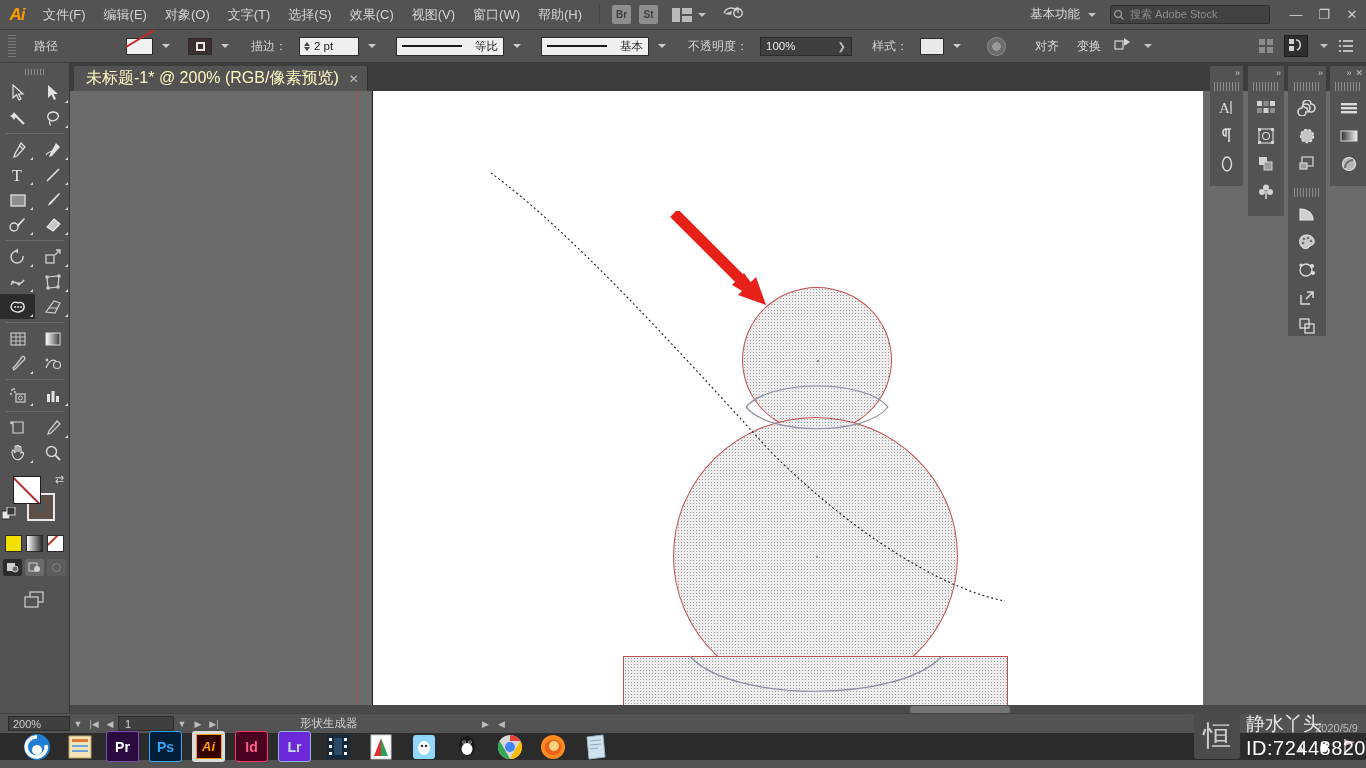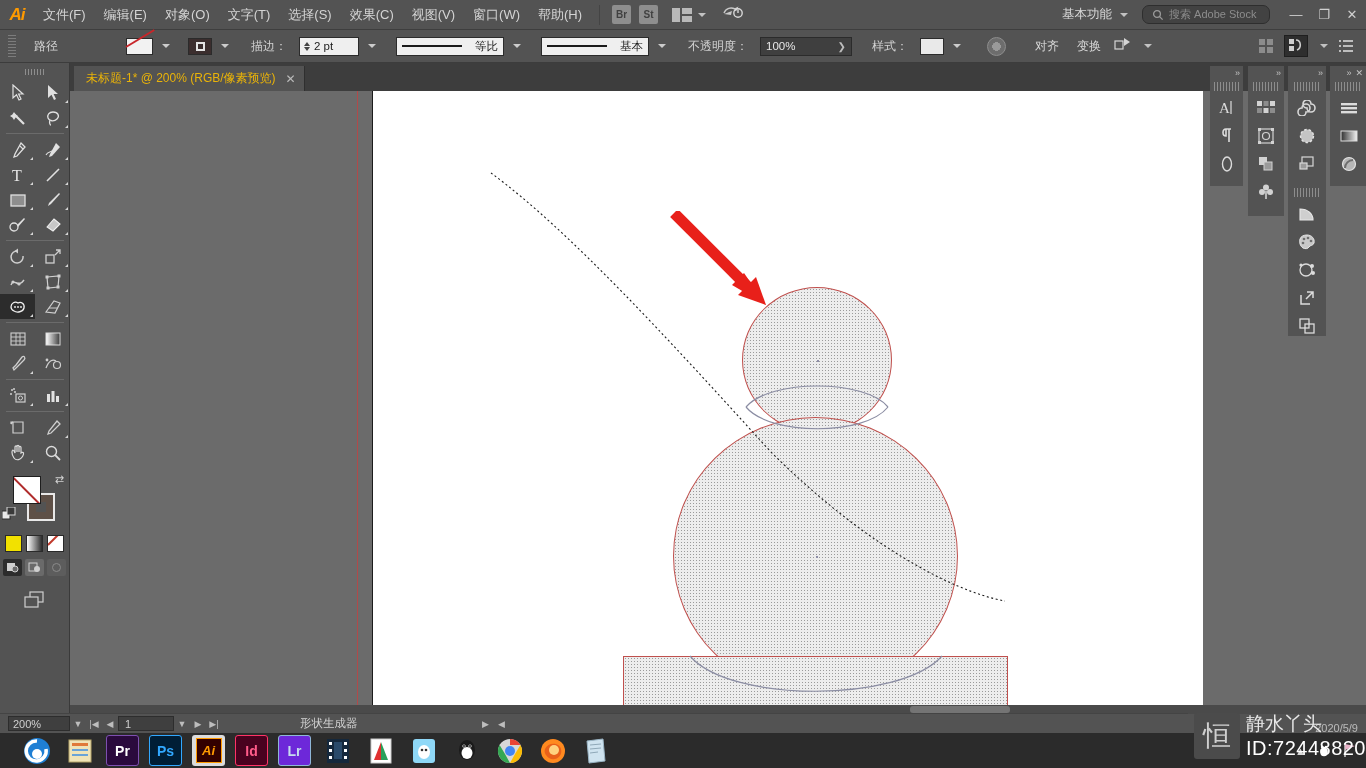"搜索 Adobe Stock" .stock-search { border-radius: 7px -> 2px; padding: 0 9px -> 0 2px; width: 128px -> 160px }
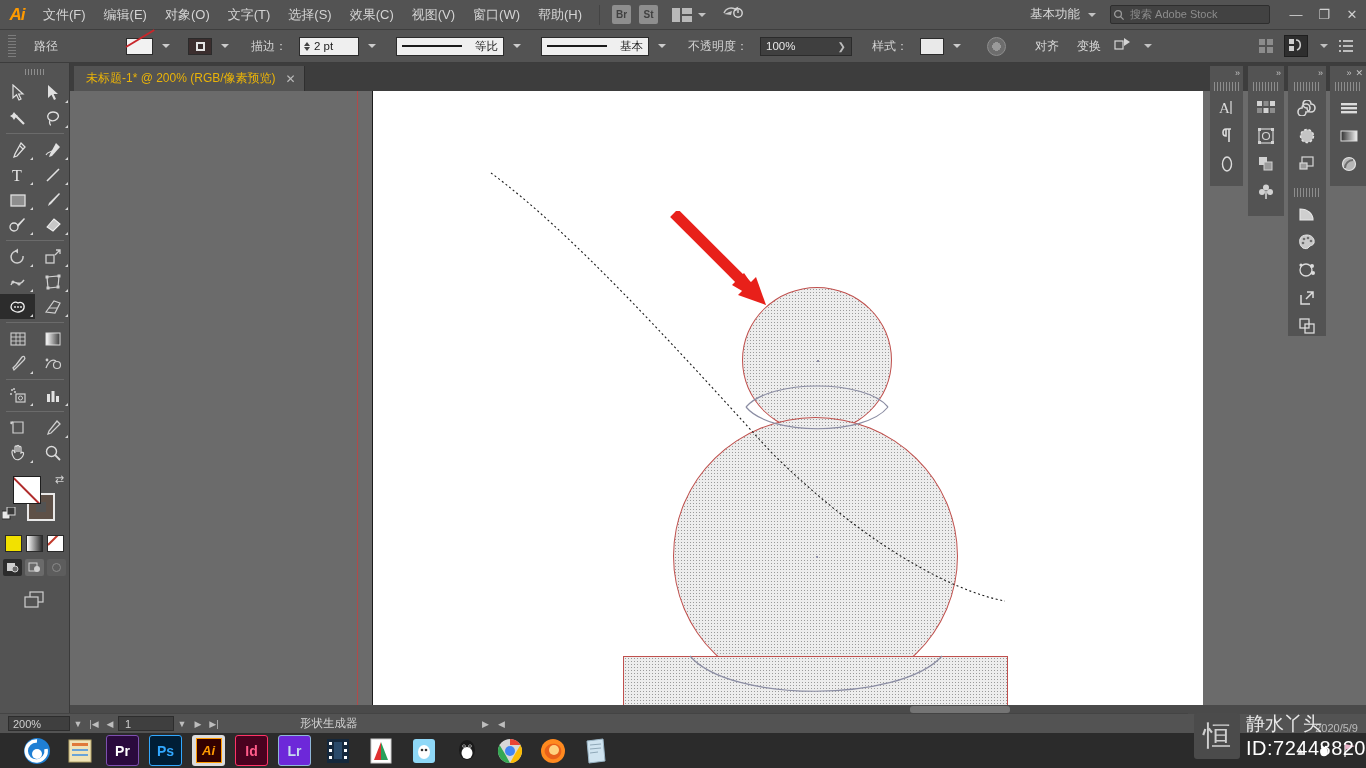"未标题-1* @ 200% (RGB/像素预览)" .doctab .title { color: #eab308 -> #fef9c3; font-size: 12px -> 16px }
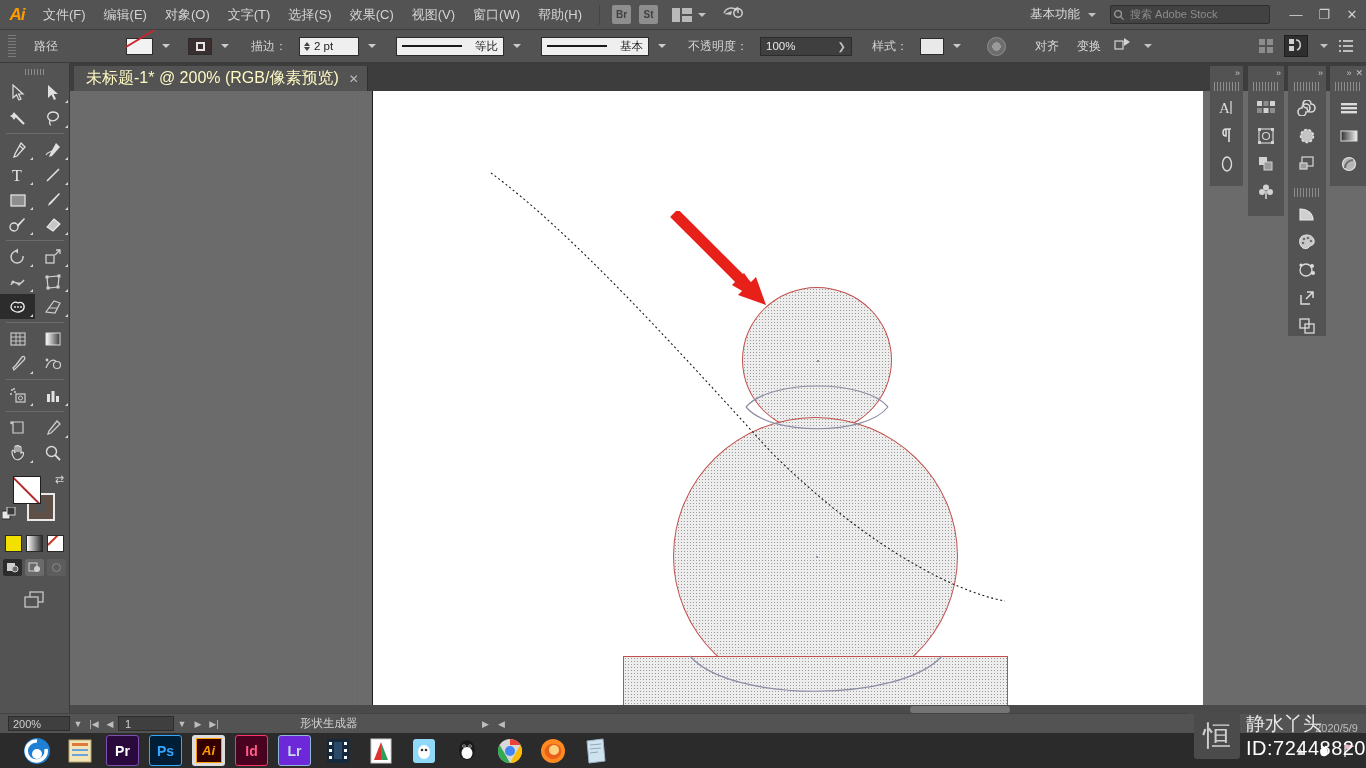"Pr" .taskbar { height: 35px -> 27px }
